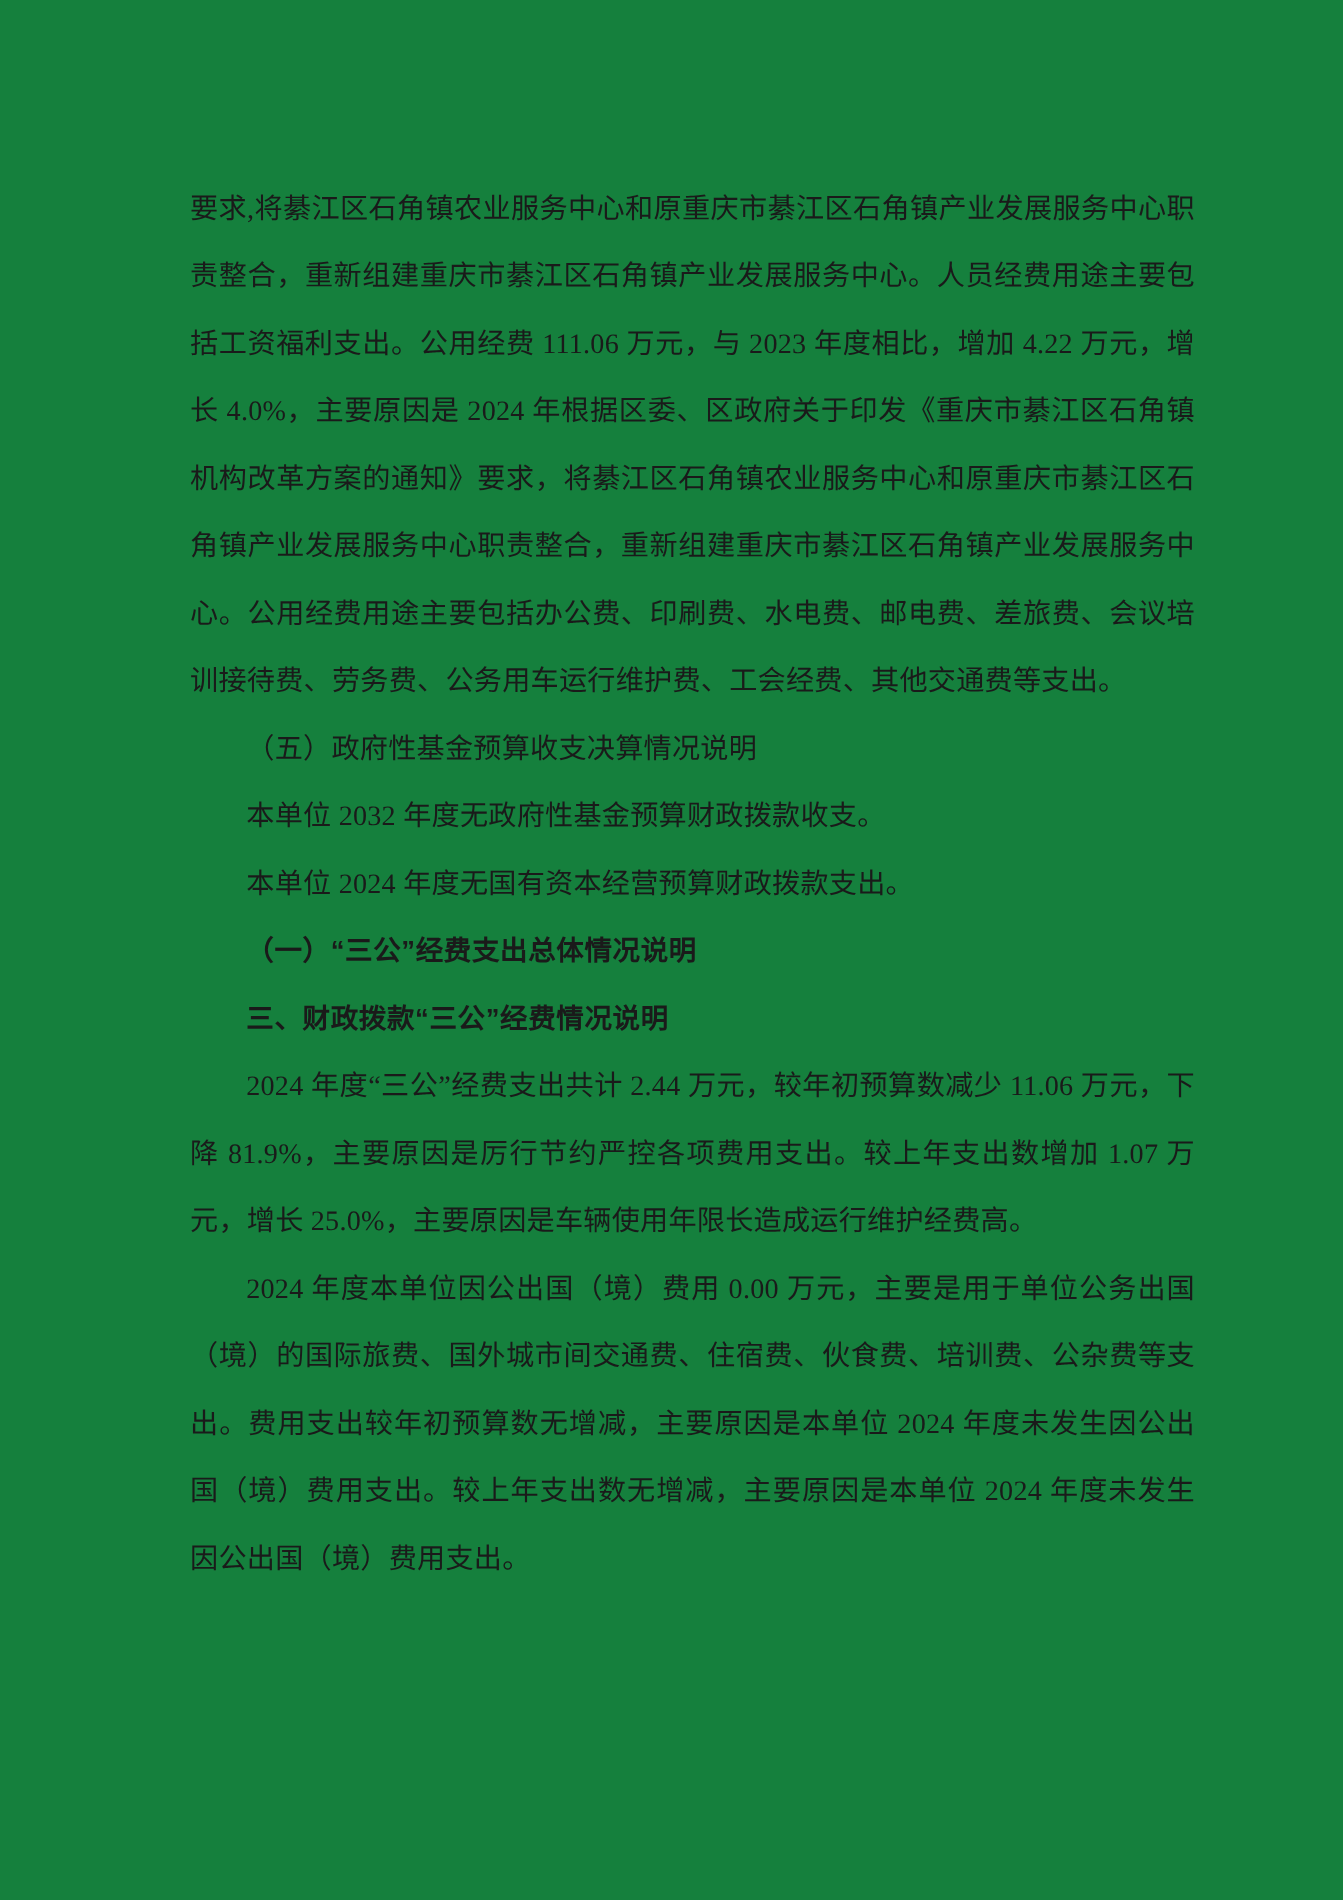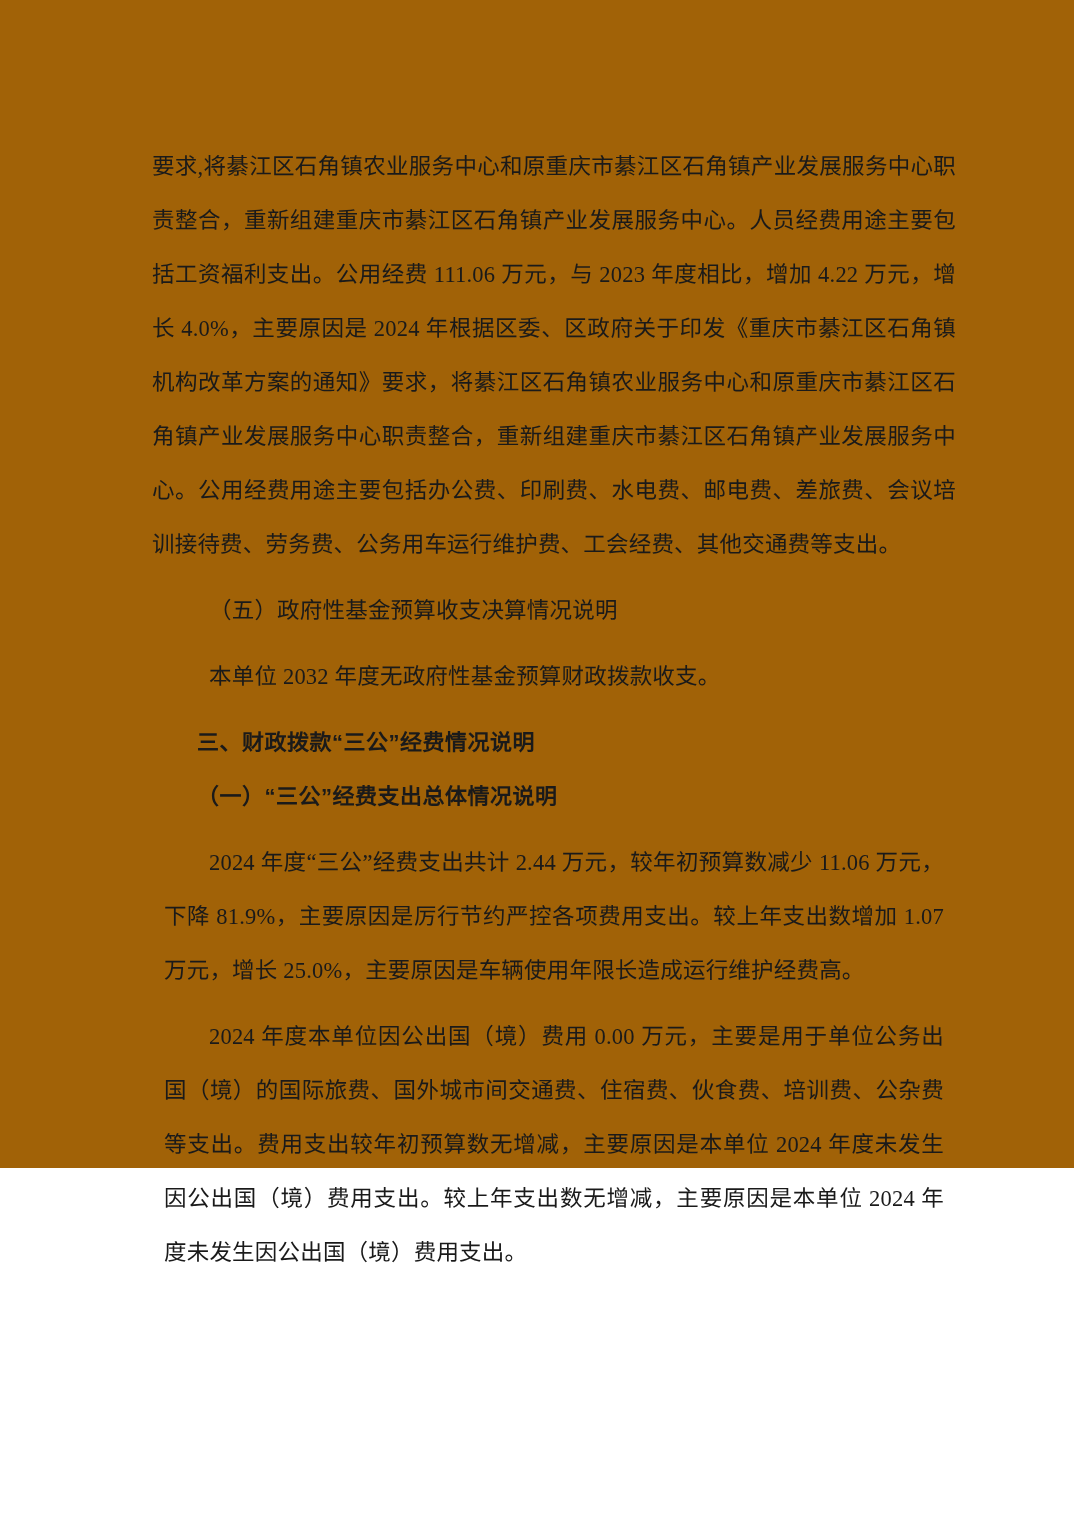"要求,将綦江区石角镇农业服务中心和原重庆市綦江区石角镇产业发展服务中心职责整合，" .page { background: #a16207 -> #15803d; height: 1168px -> 1520px }
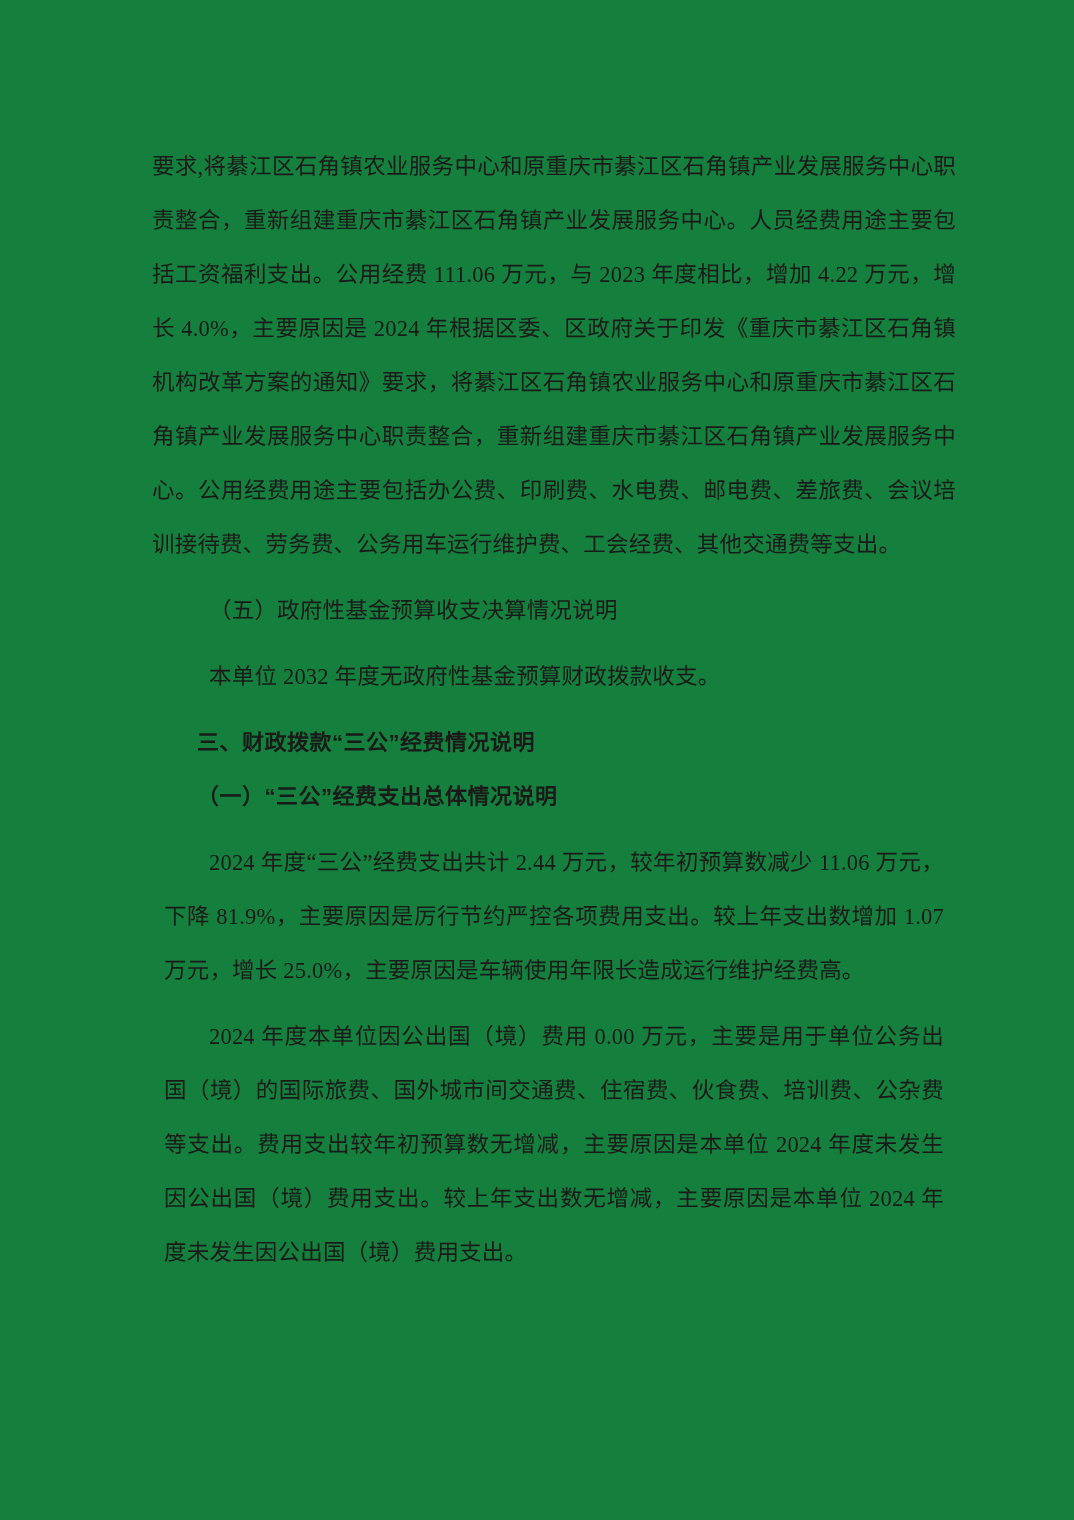"（五）政府性基金预算收支决算情况说明" p.indent { margin: 12px -> 0 }
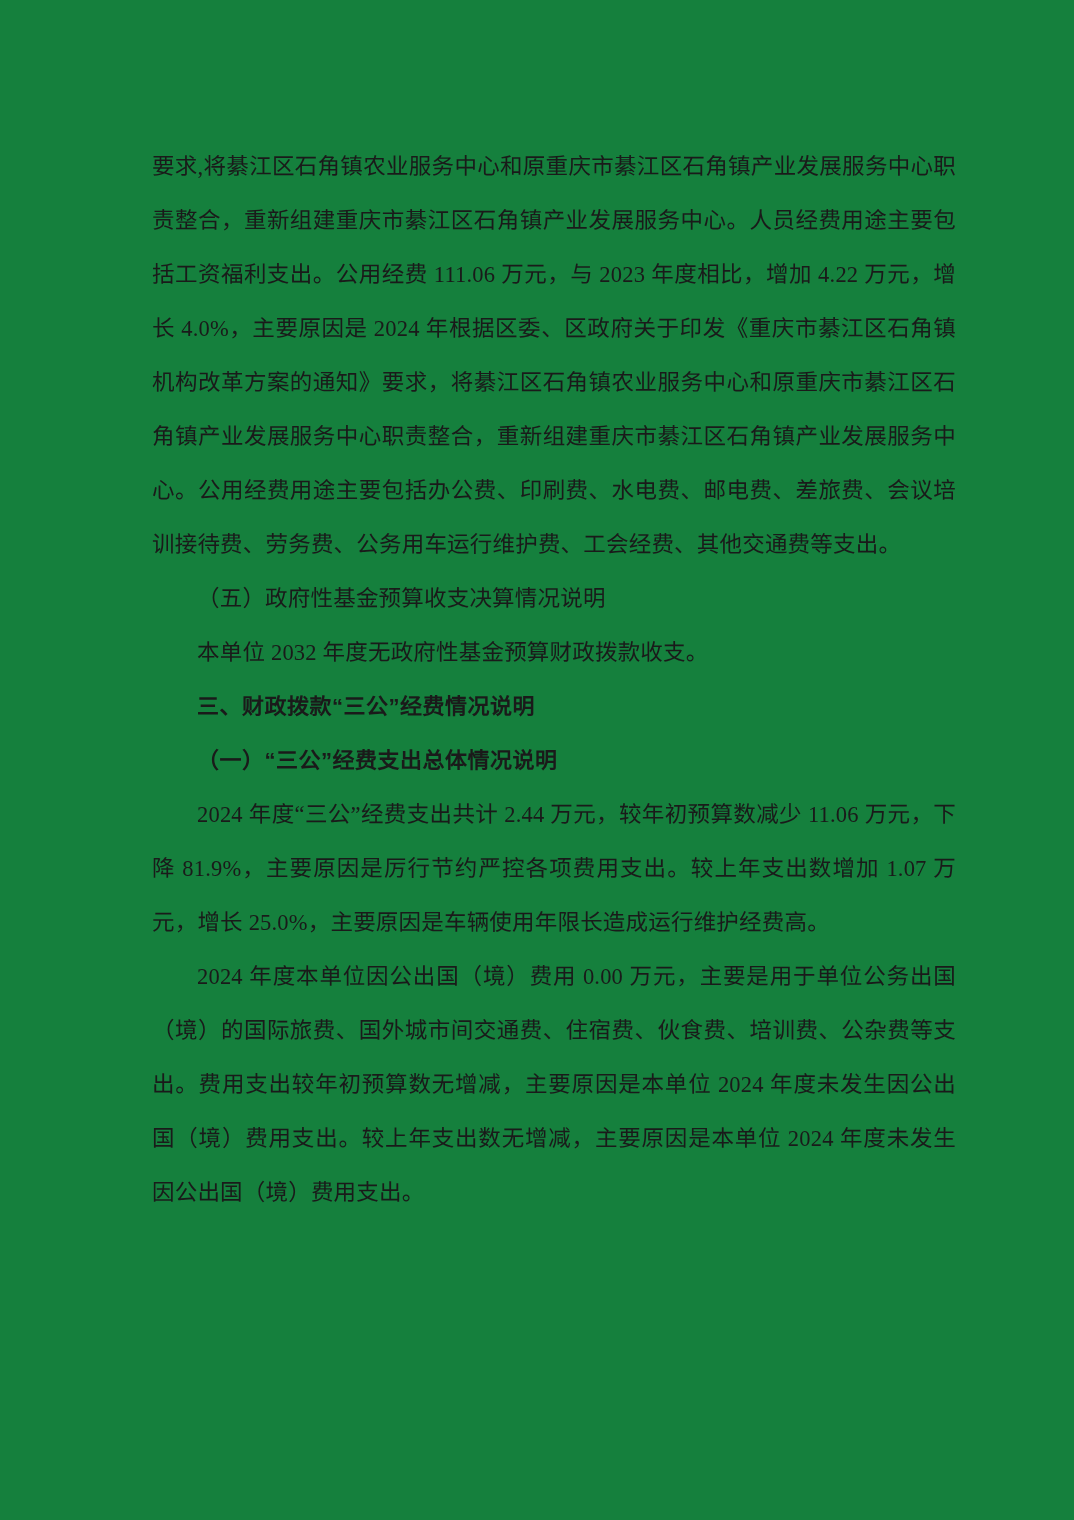"本单位 2024 年度无国有资本经营预算财政拨款支出。" p.indent { html: none -> <p>本单位 2024 年度无国有资本经营预算财政拨款支出。</p> }
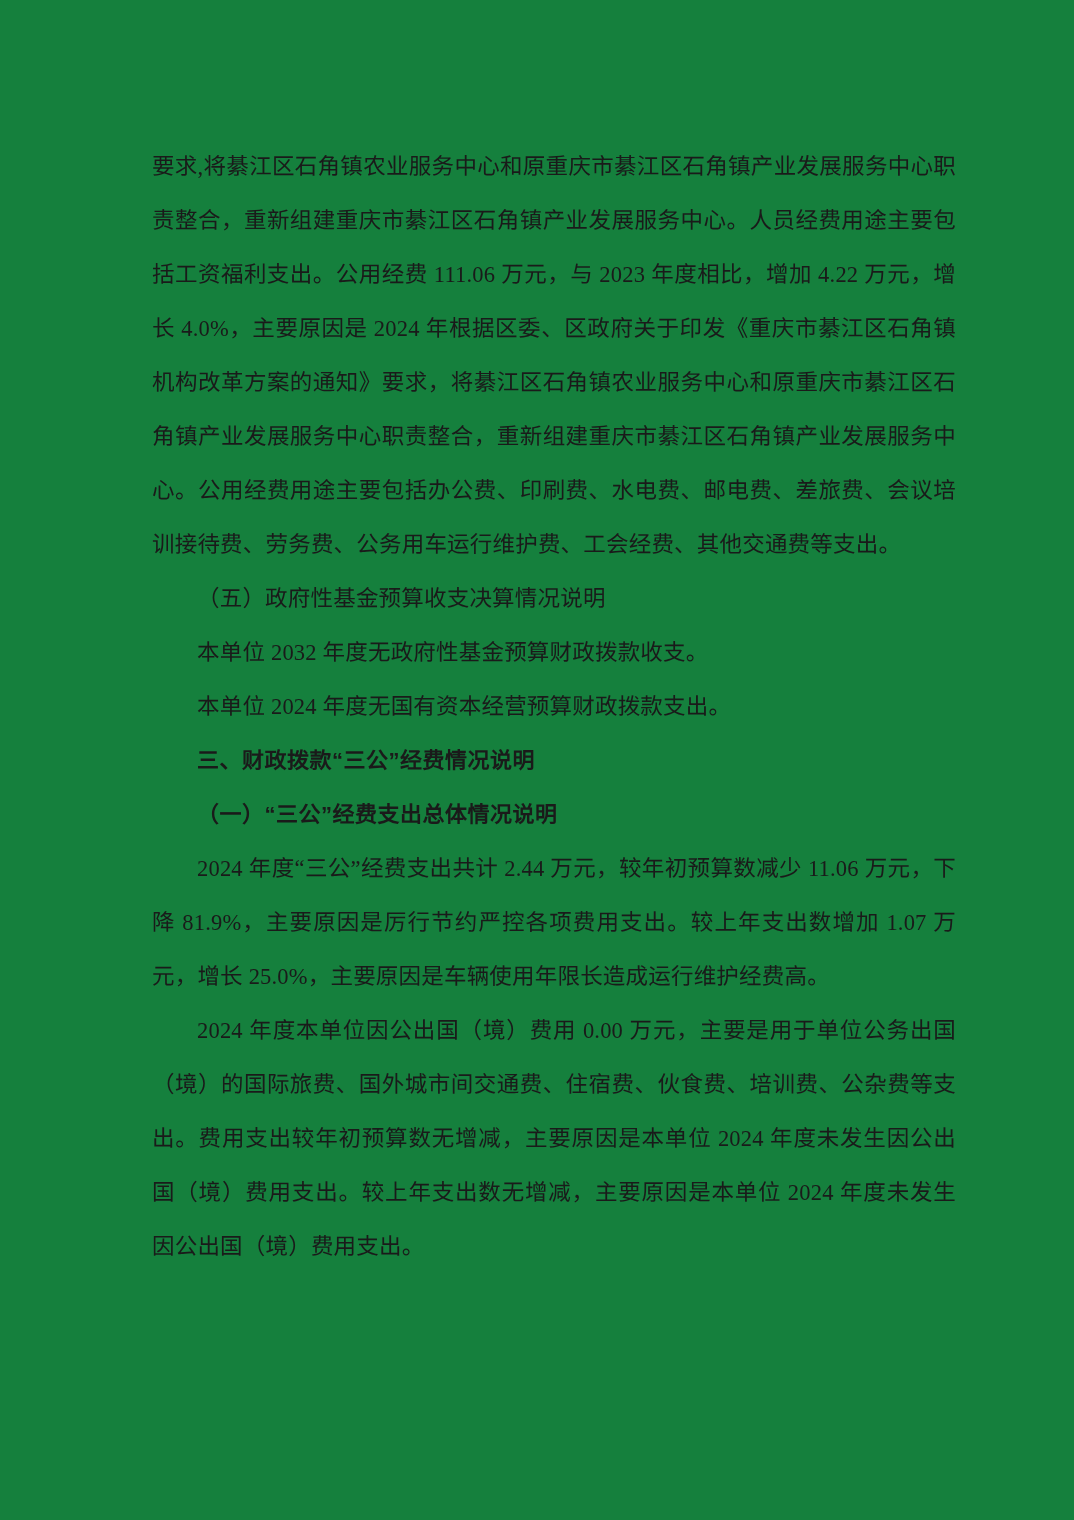"三、财政拨款“三公”经费情况说明" p.heading { order: before "（一）“三公”经费支出总体情况说明" -> after "（一）“三公”经费支出总体情况说明" }
